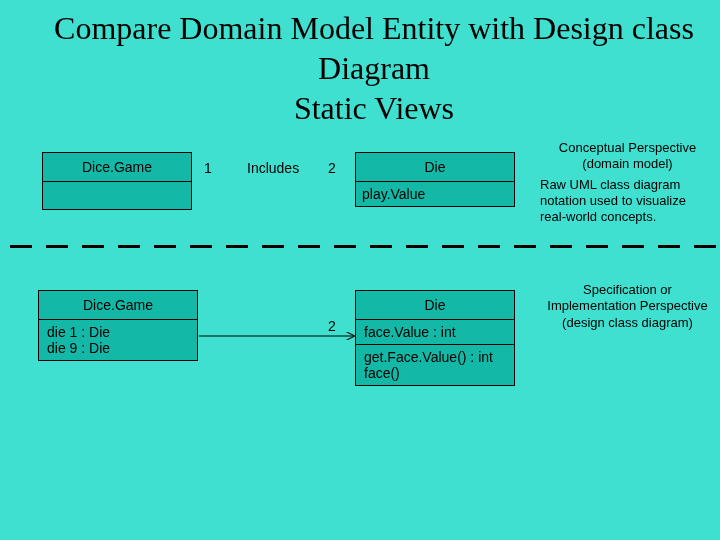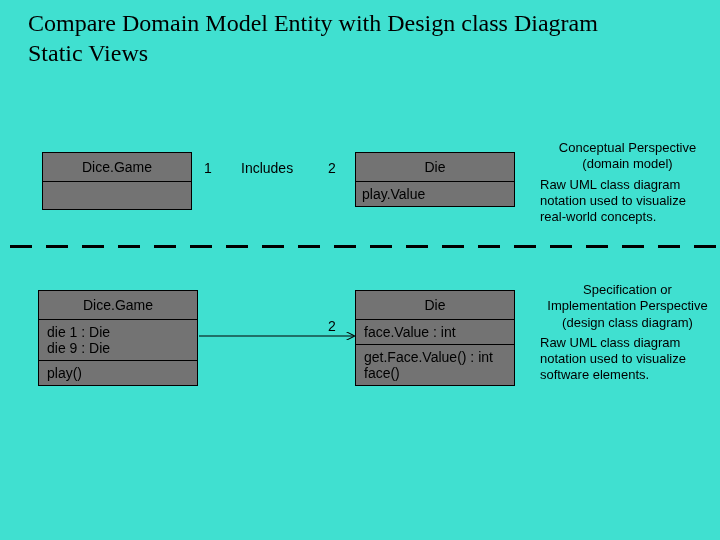"Compare Domain Model Entity with" .title { font-size: 24px -> 32px; text-align: left -> center }
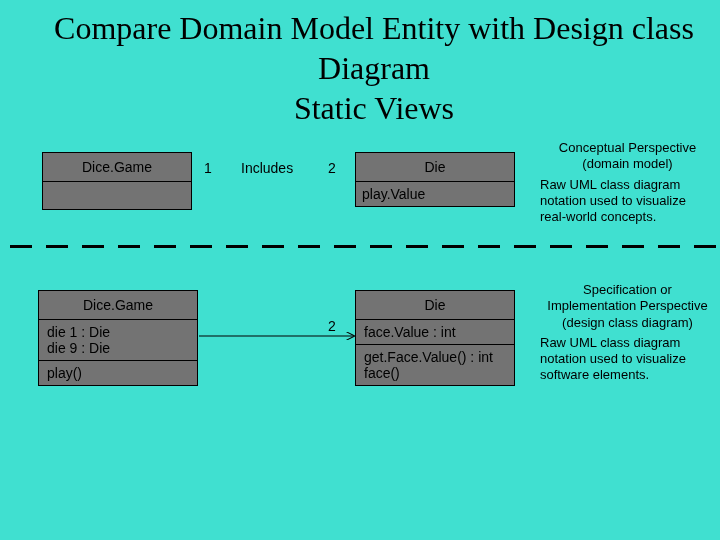"Dice.Game" .uml { background: #737373 -> #14b8a6 }
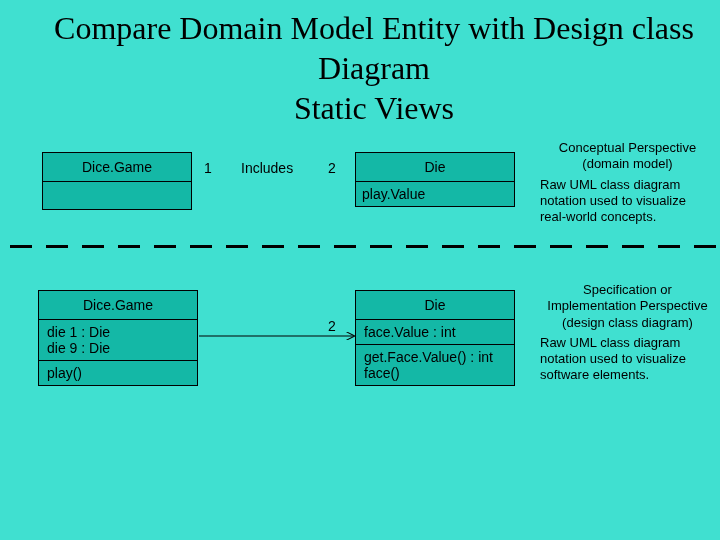"Includes" div.assoc-label { left: 241px -> 247px }
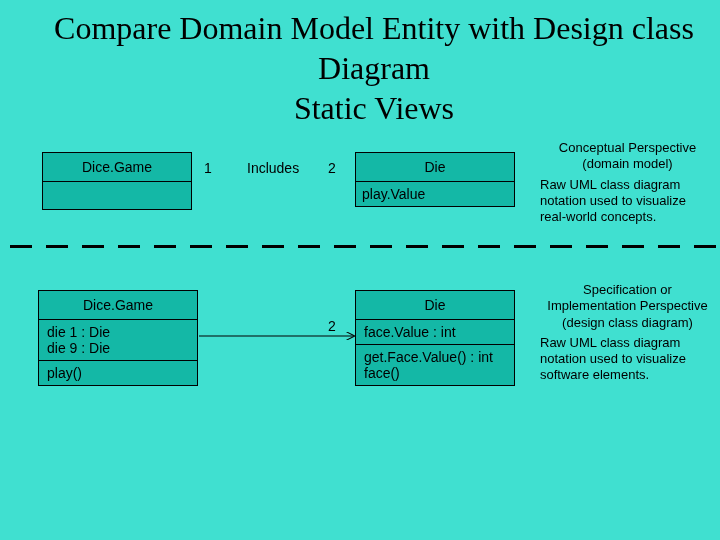"Raw UML class diagram notation used to visualize software" p { html: <p>Raw UML class diagram notation used to visualize software elements.</p> -> none }
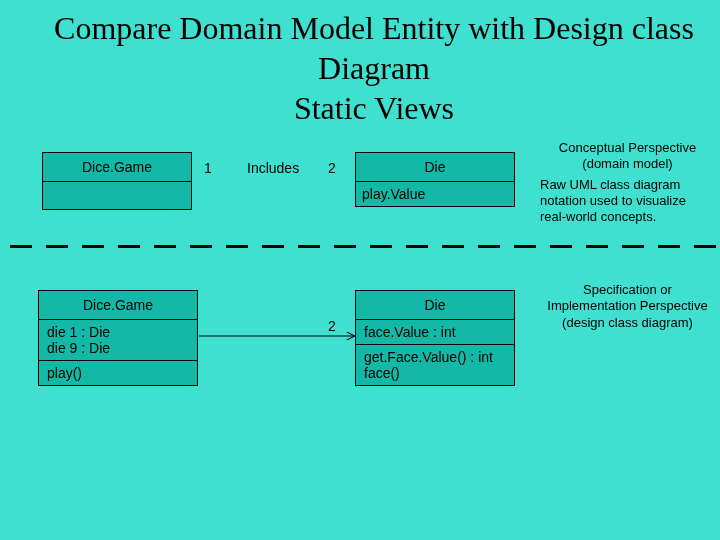"play()" div.sect { html: <div> <div>play()</div> </div> -> none }
